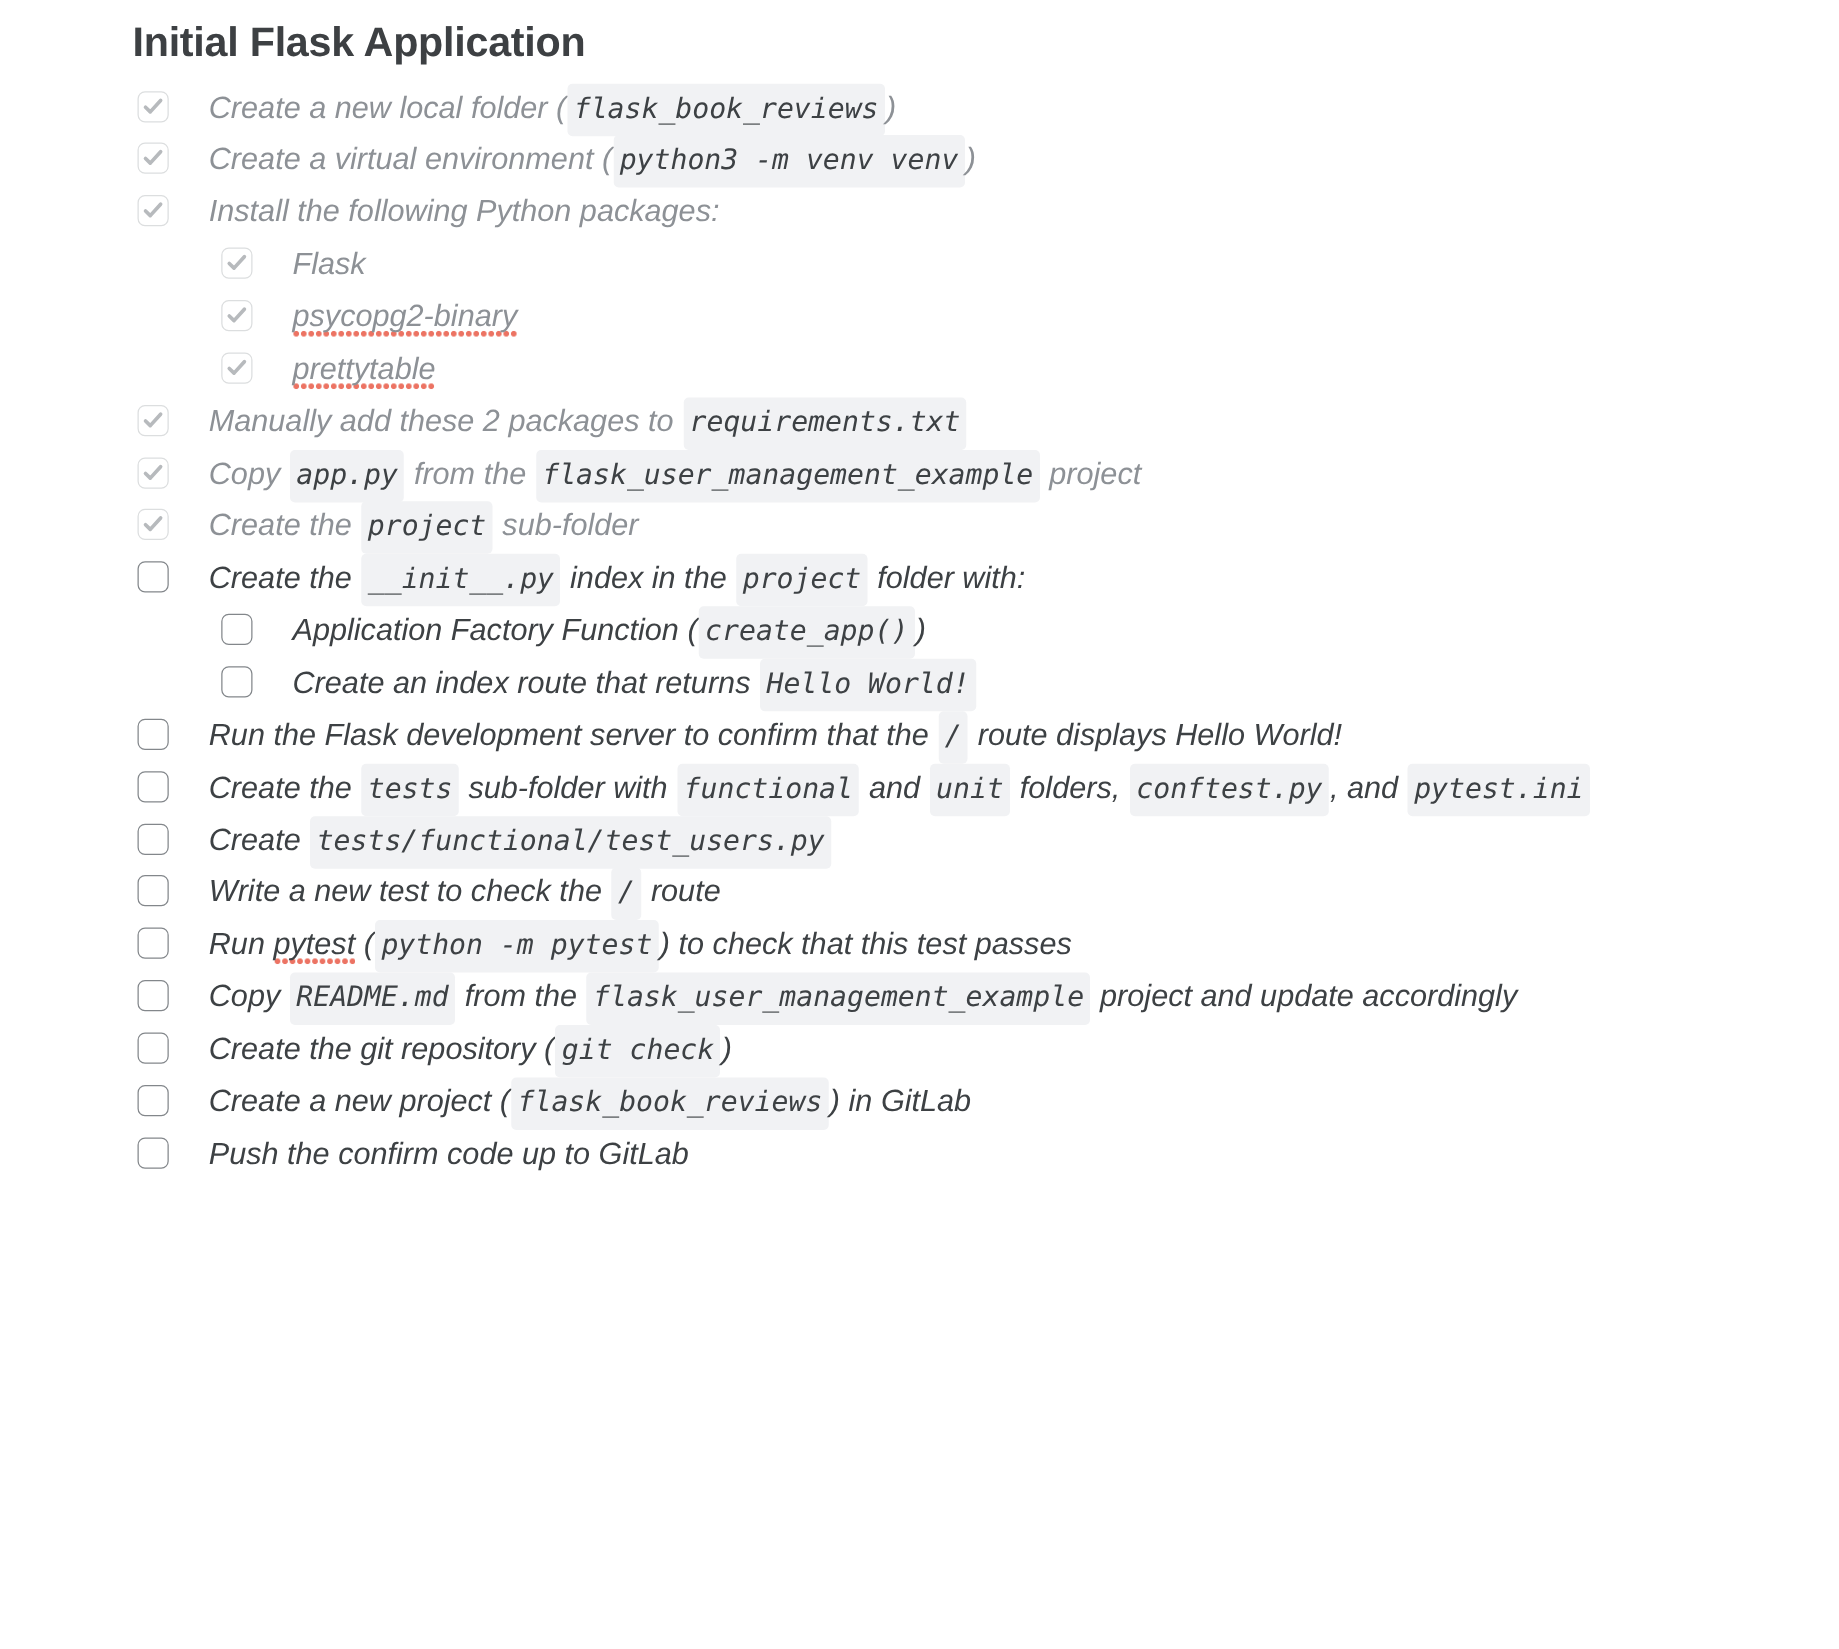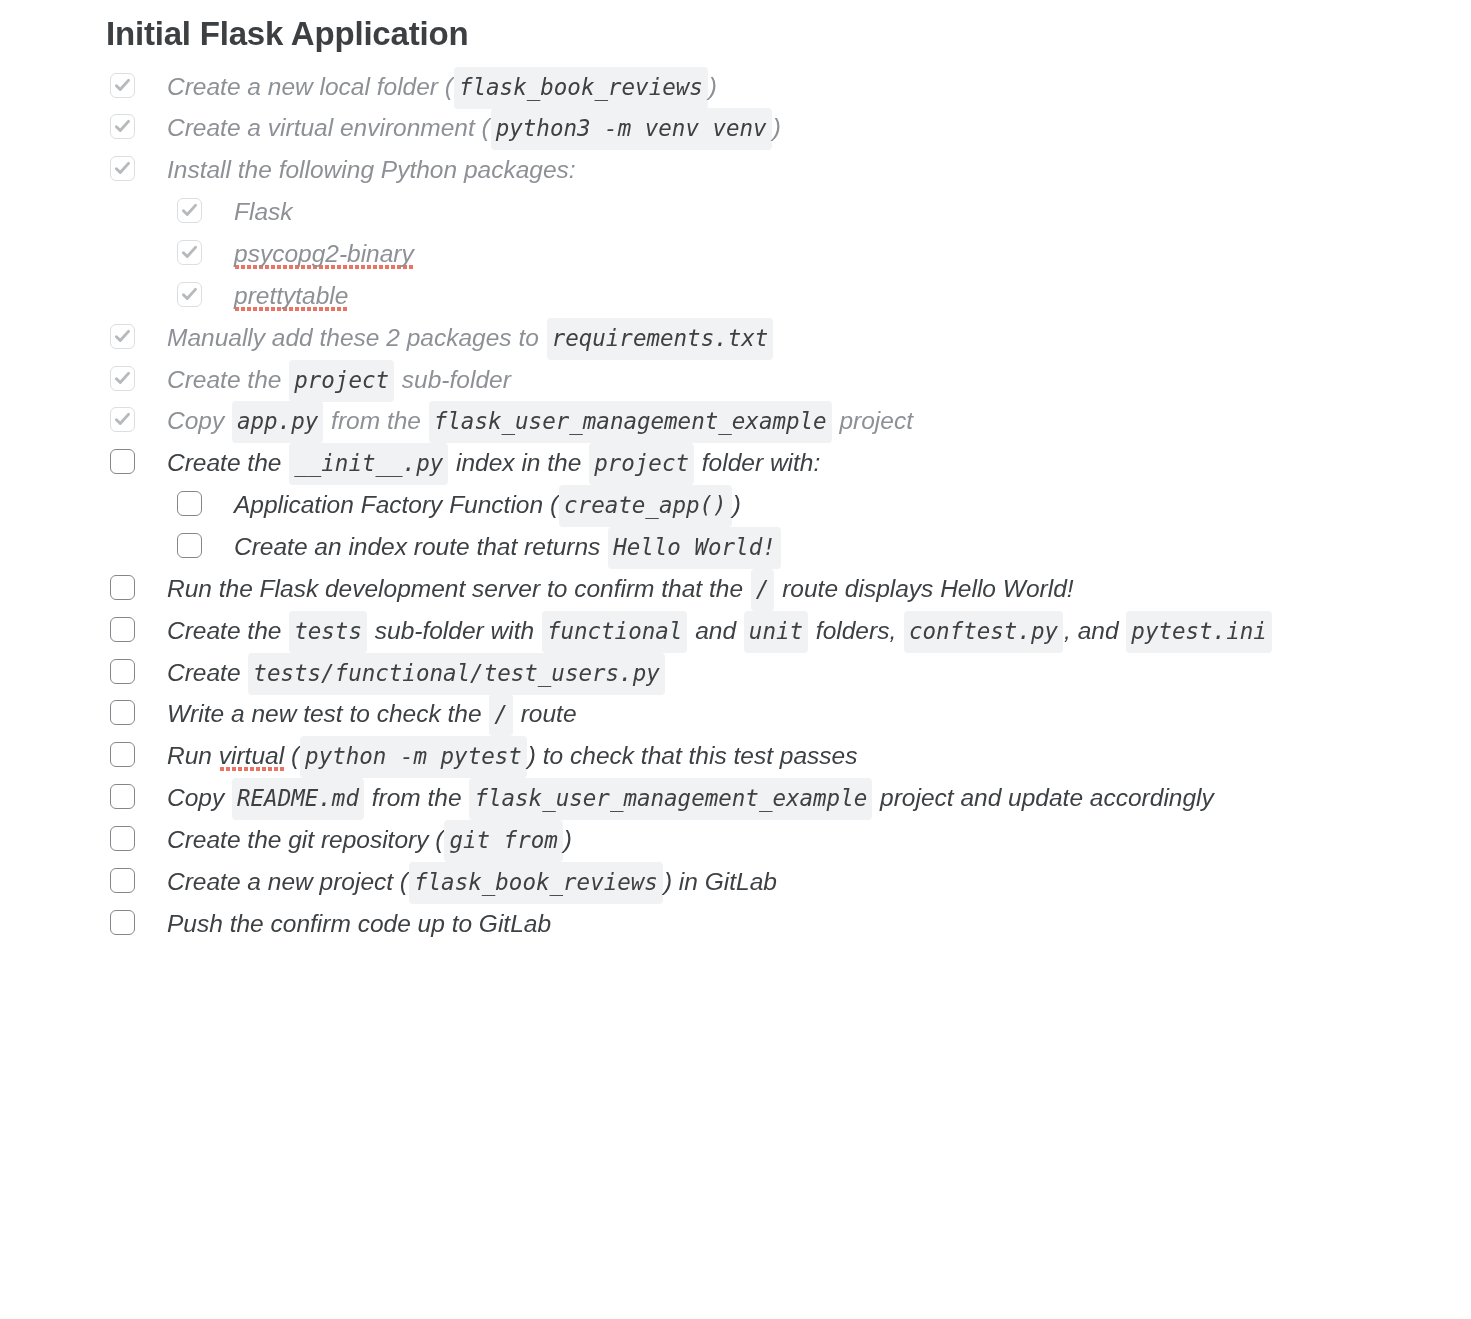"Create the project sub-folder" li.task { order: before "Copy app.py from the" -> after "Copy app.py from the" }
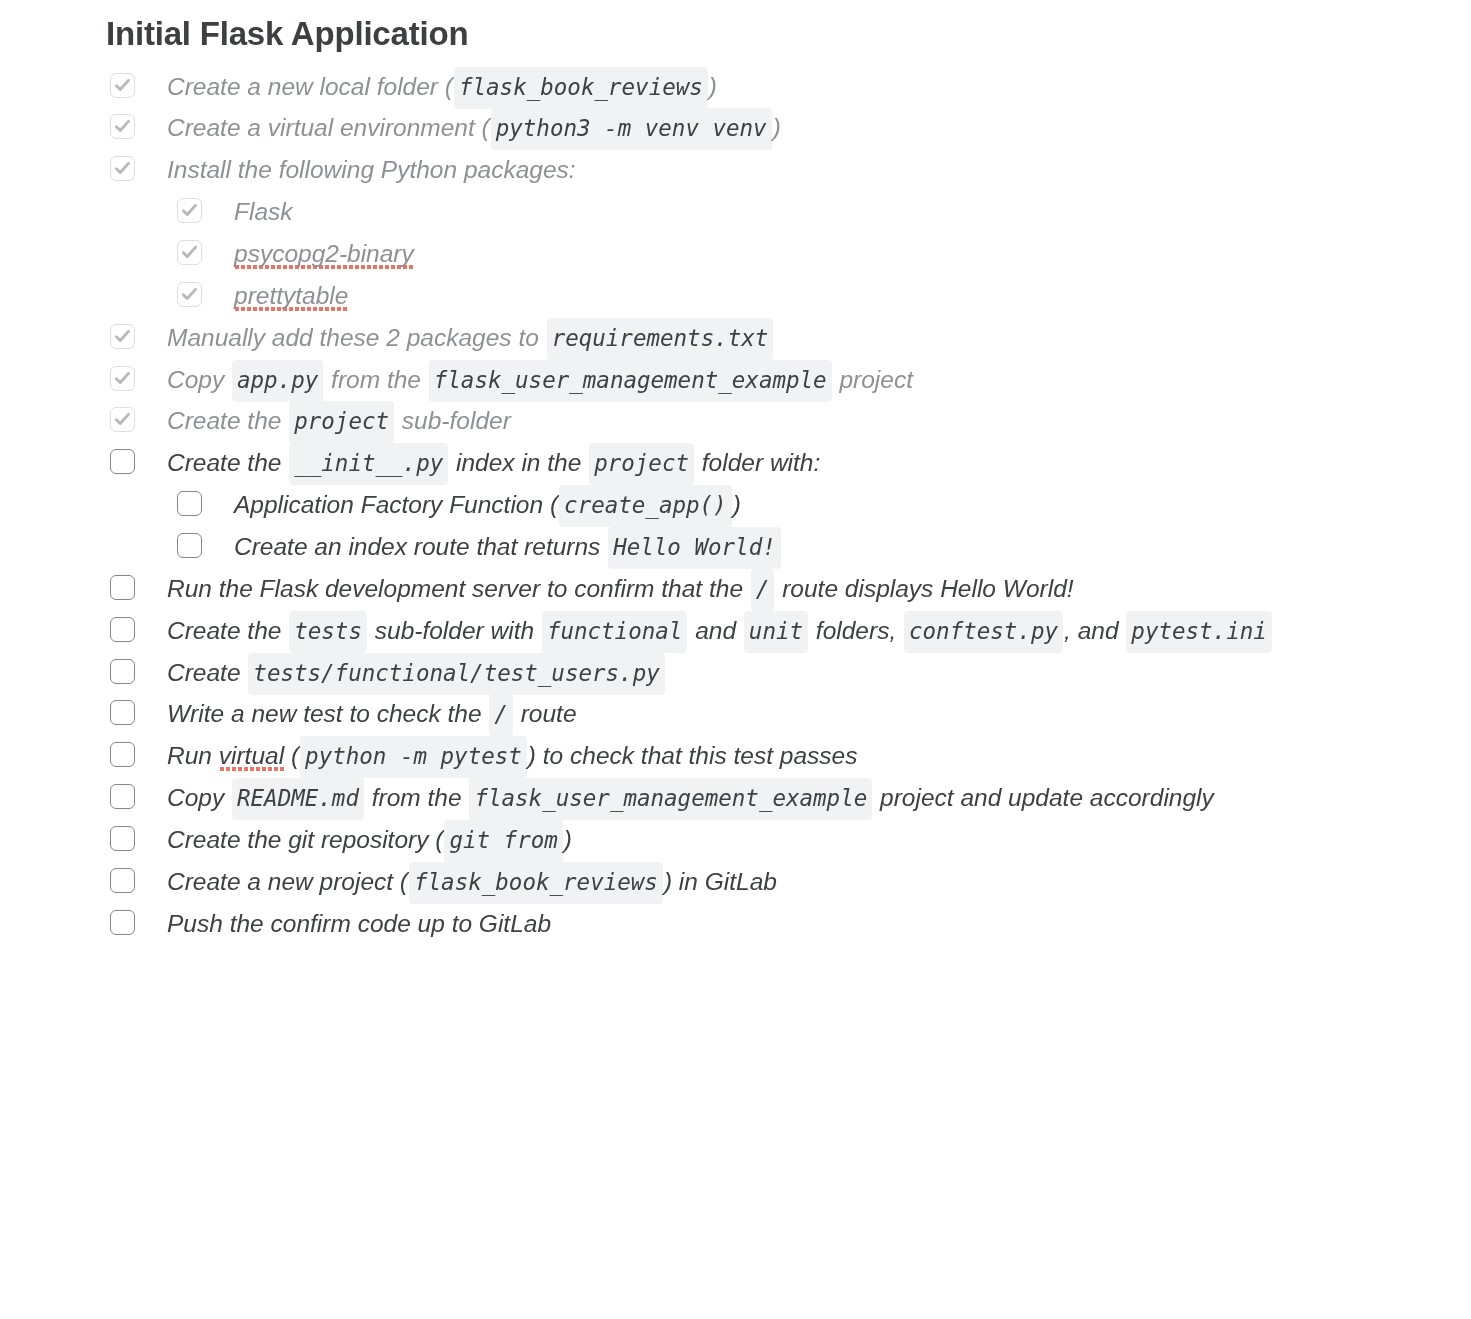"virtual" span.misspell { text: virtual -> pytest }
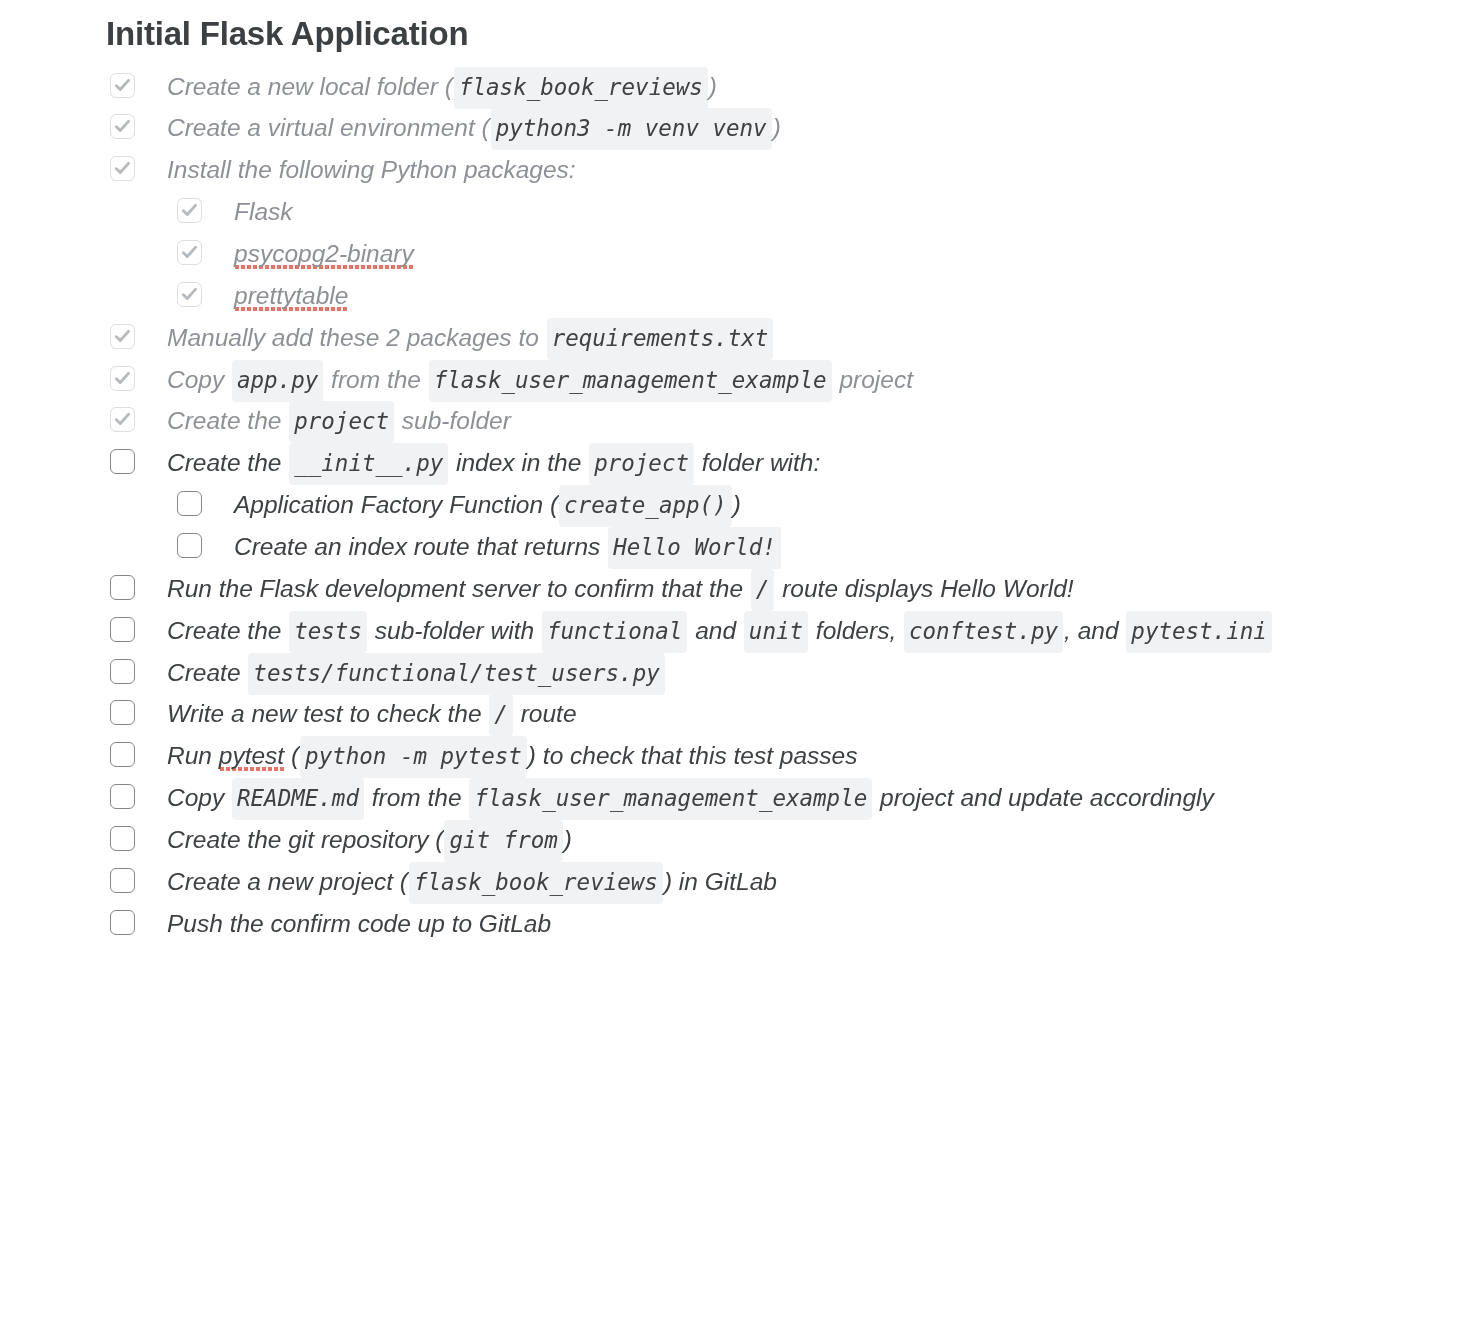"git from" code.c { text: from -> check }
